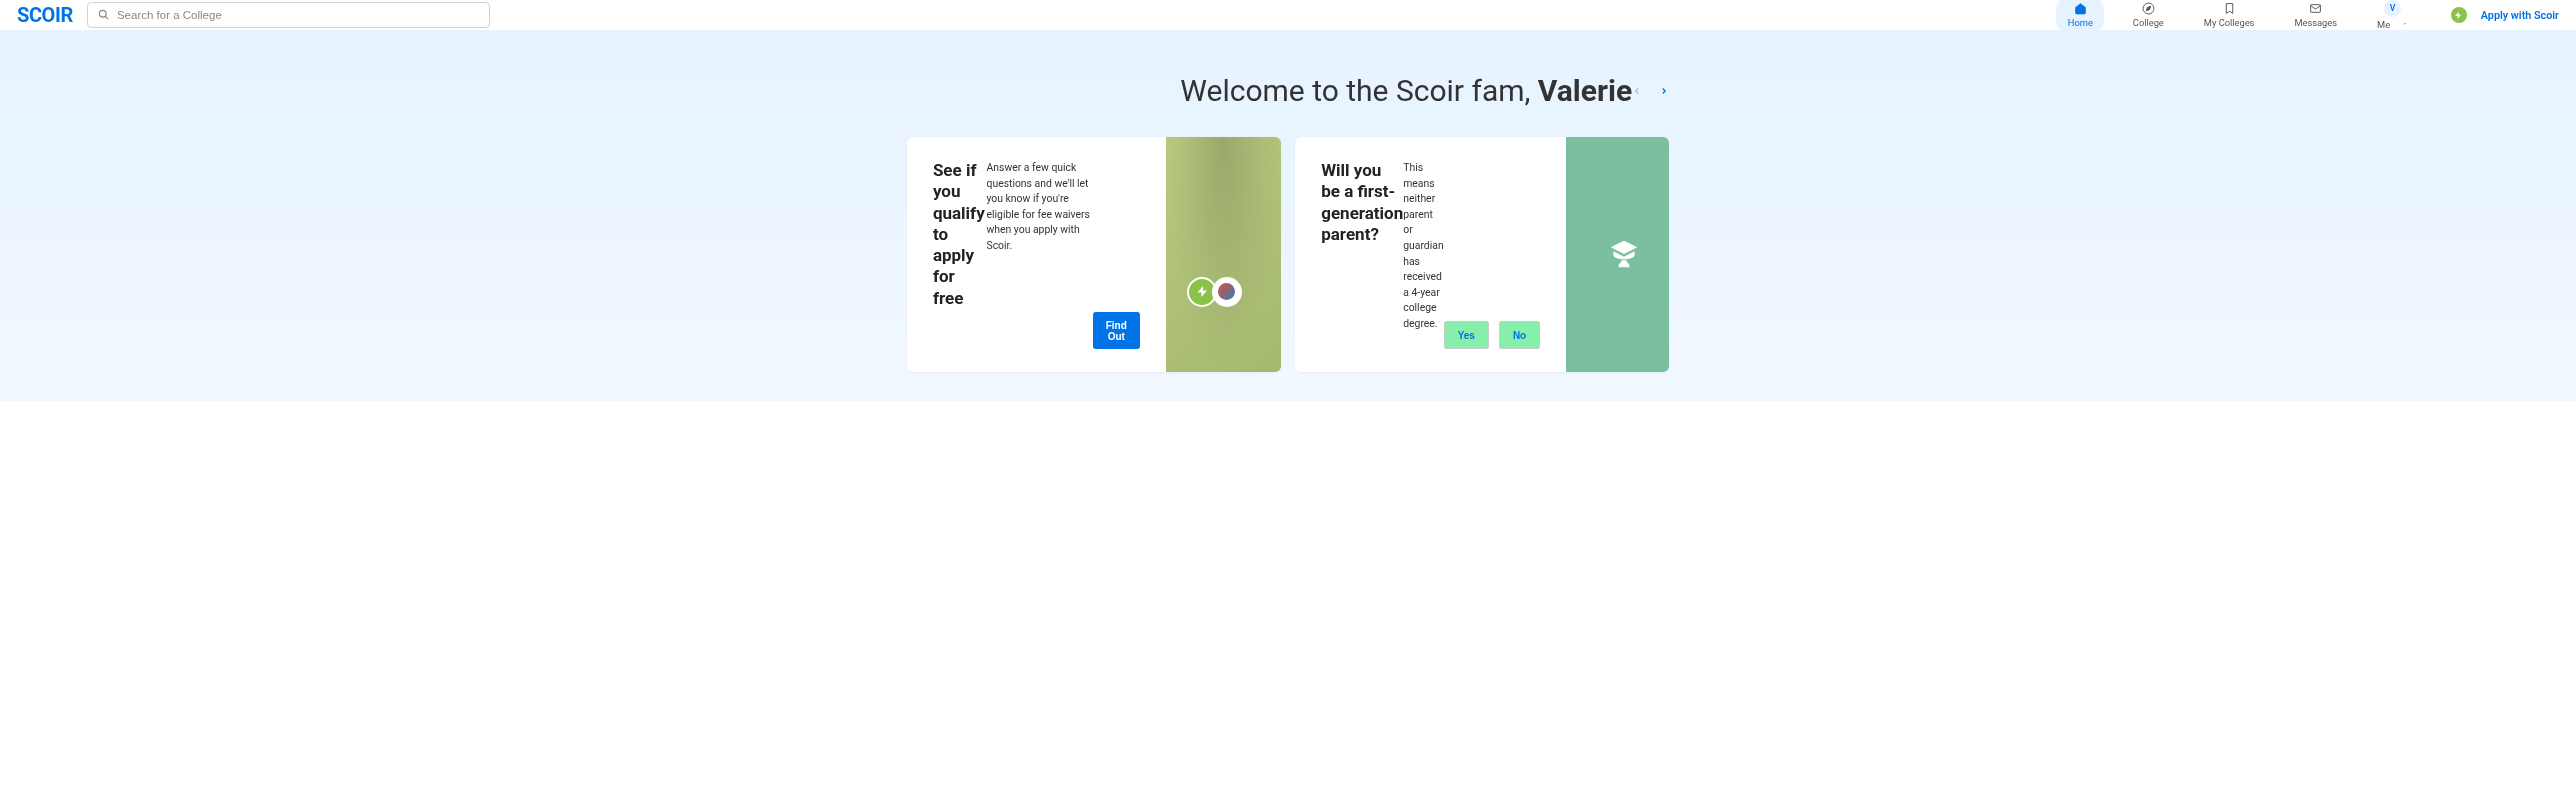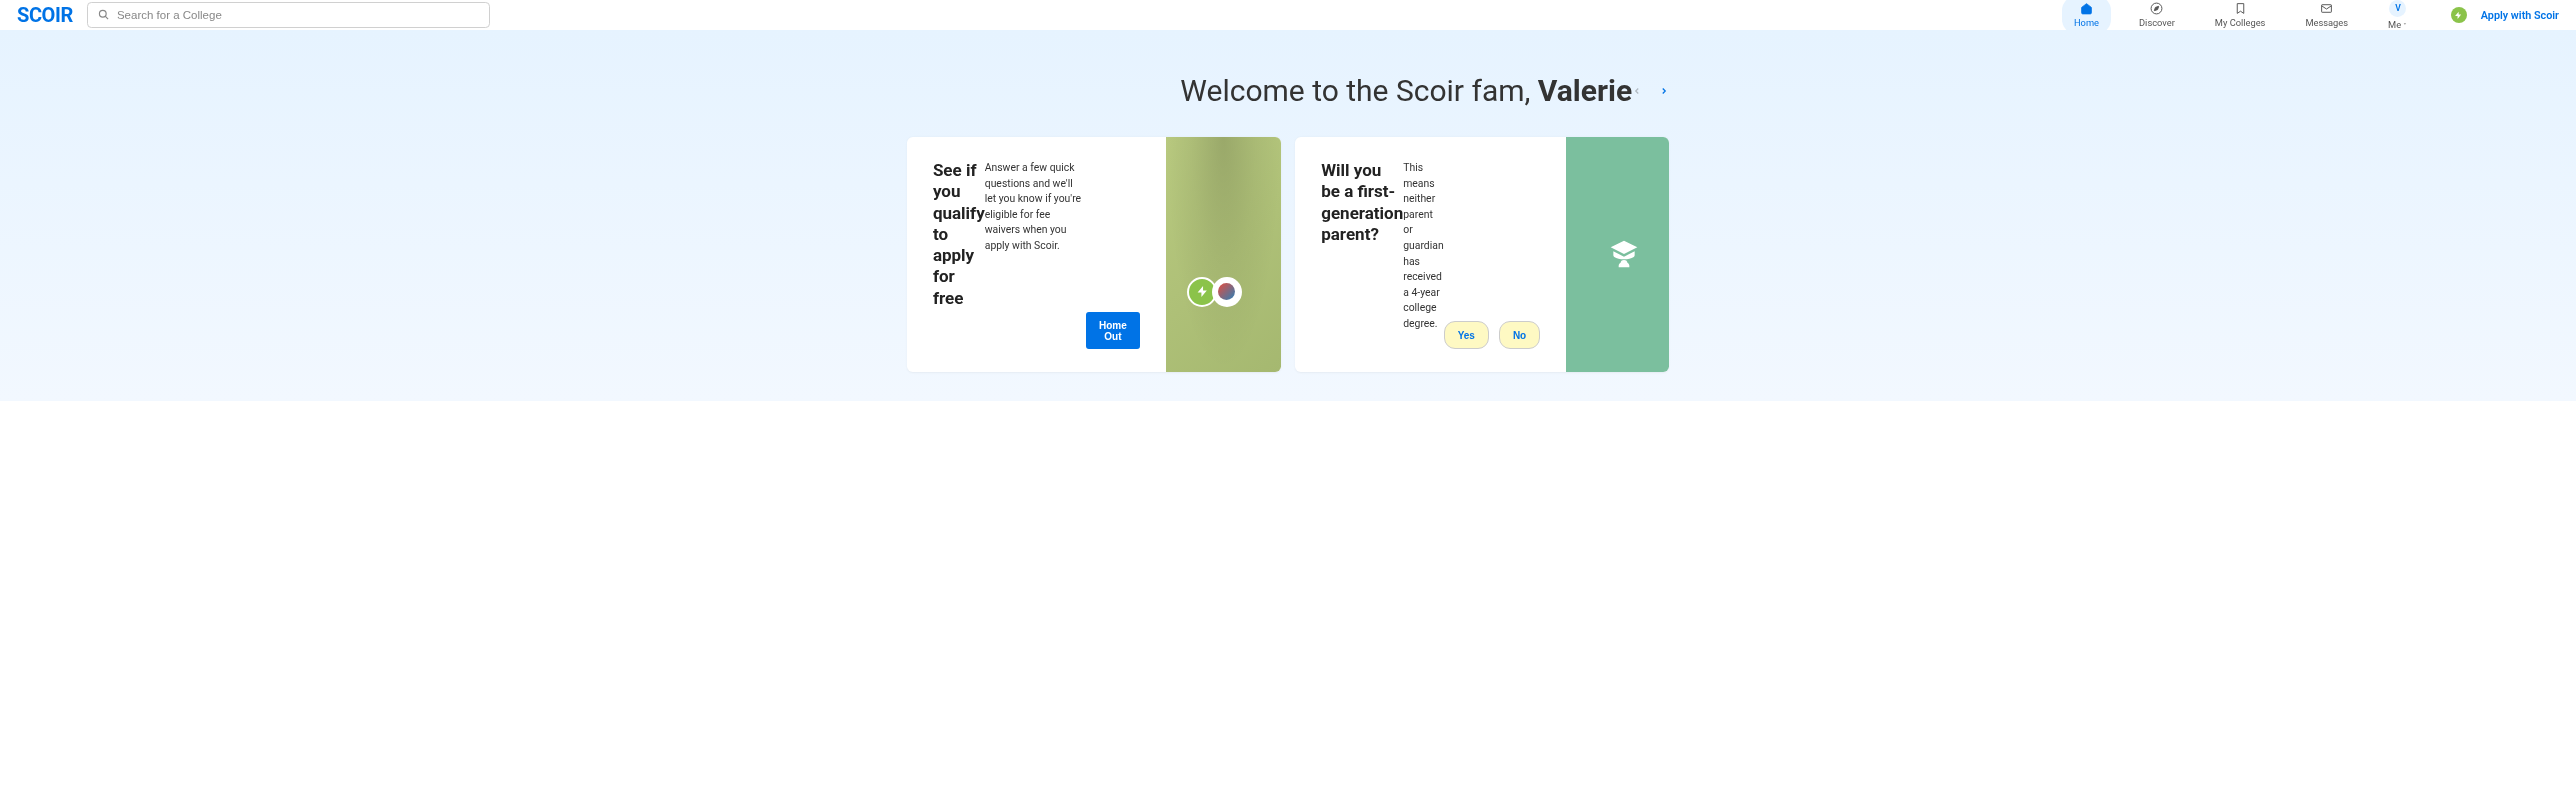"Discover" span { text: Discover -> College }
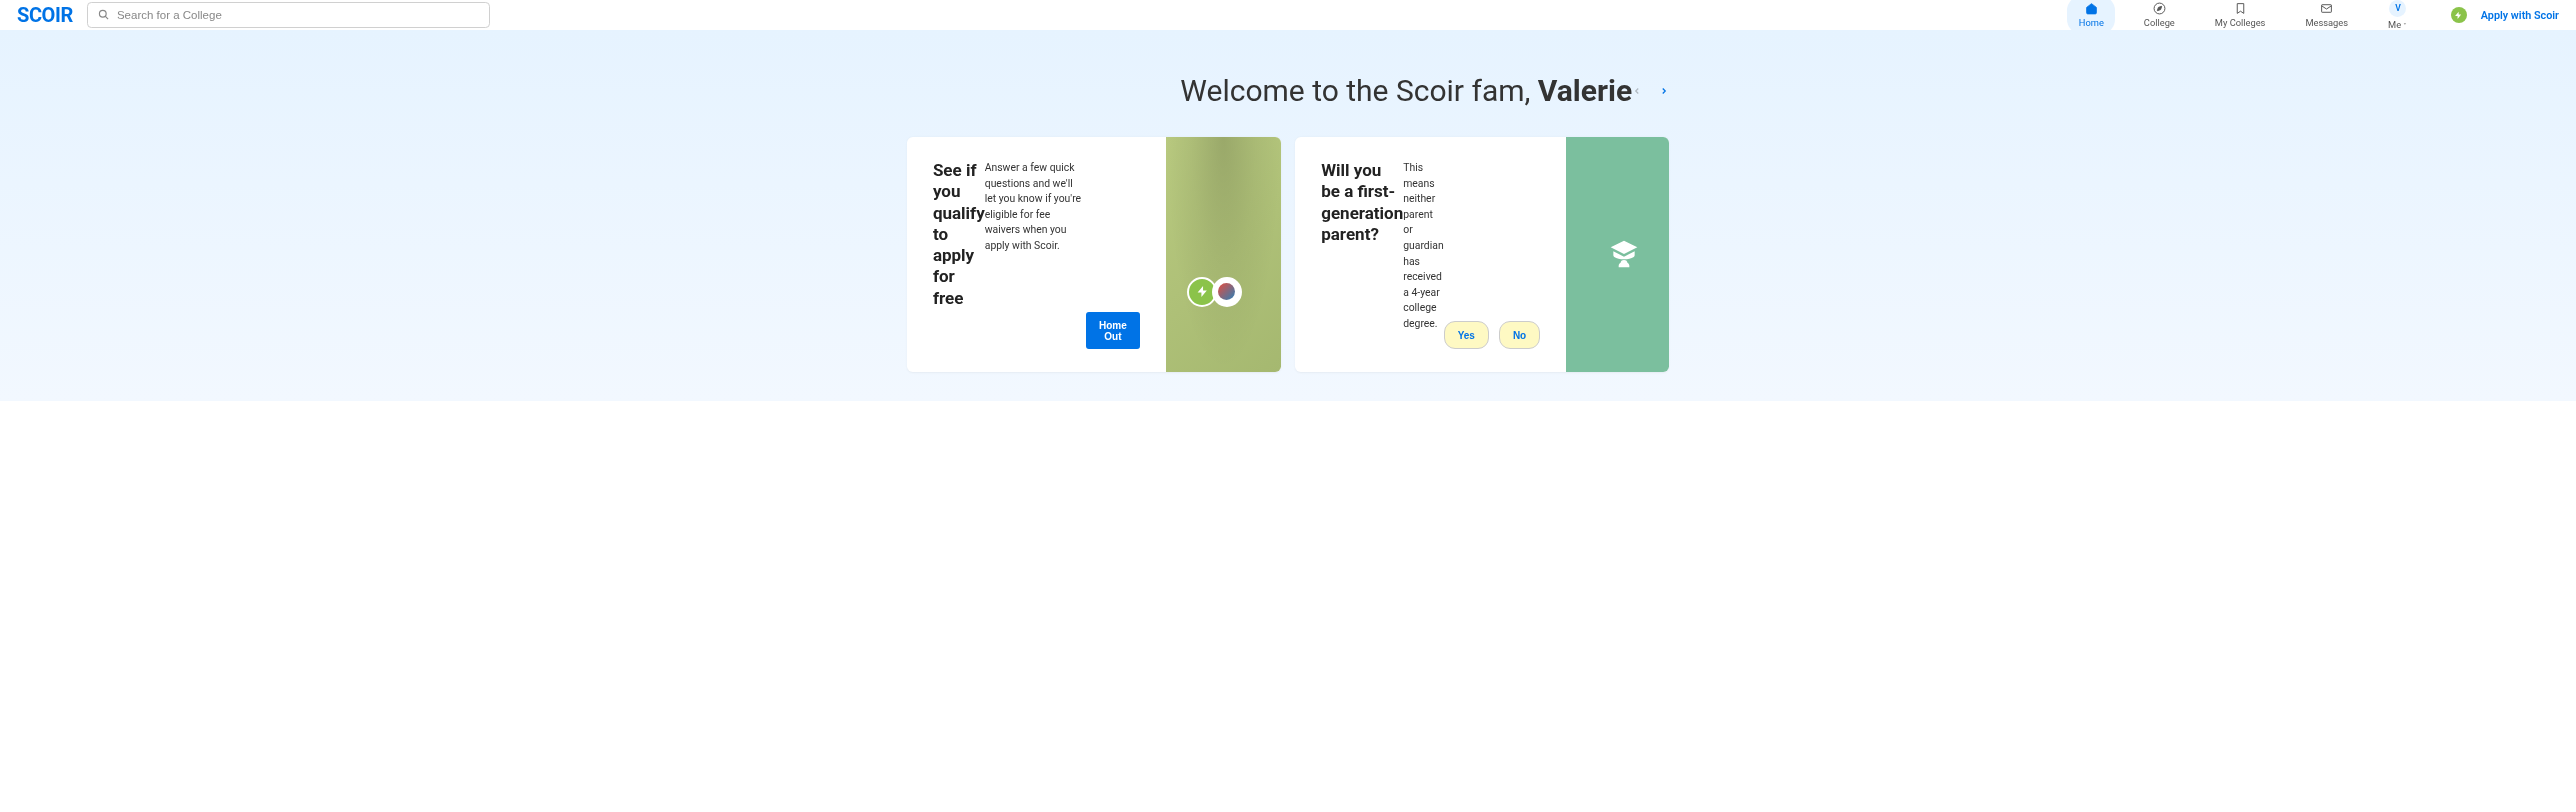"Me" .me-label { gap: 1px -> 12px }
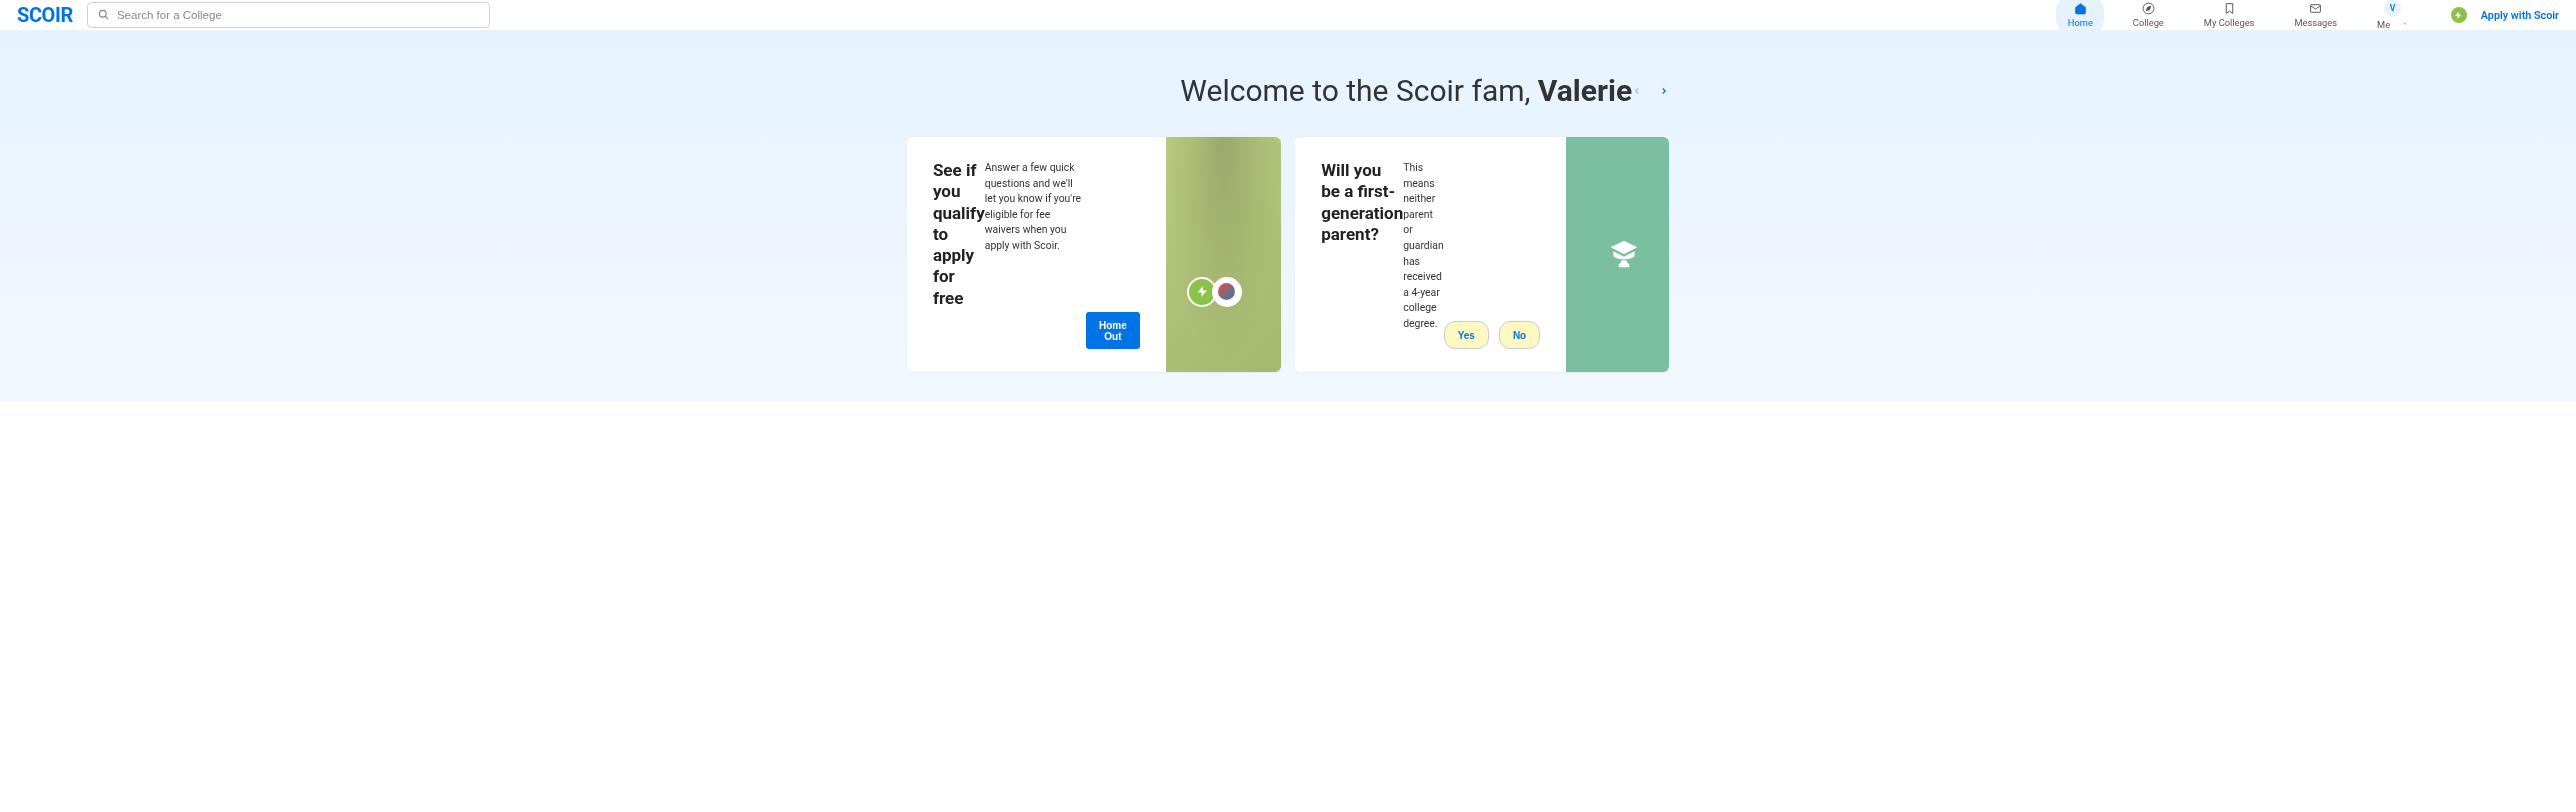"Home Out" button.btn-primary { text: Home -> Find }
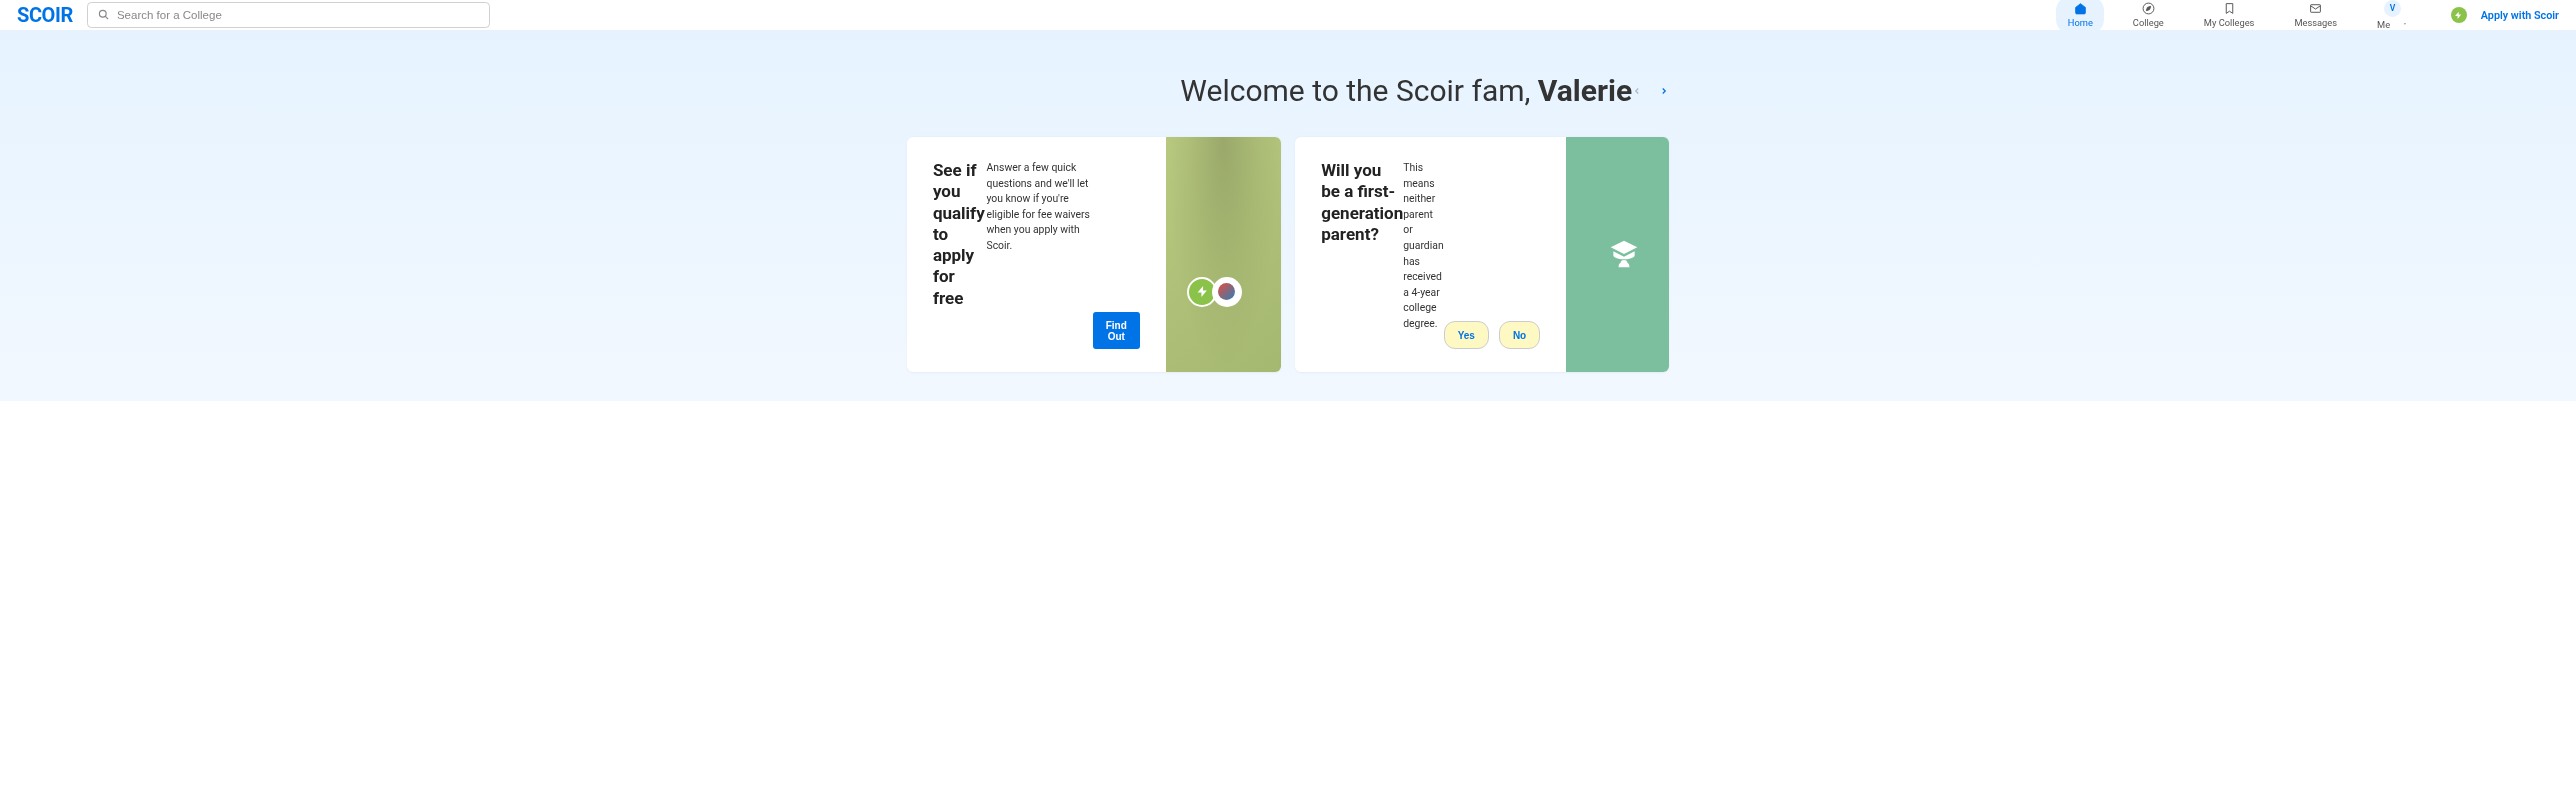"Yes" .btn-outline { background: #fef9c3 -> #86efac; border-radius: 11px -> 2px }
